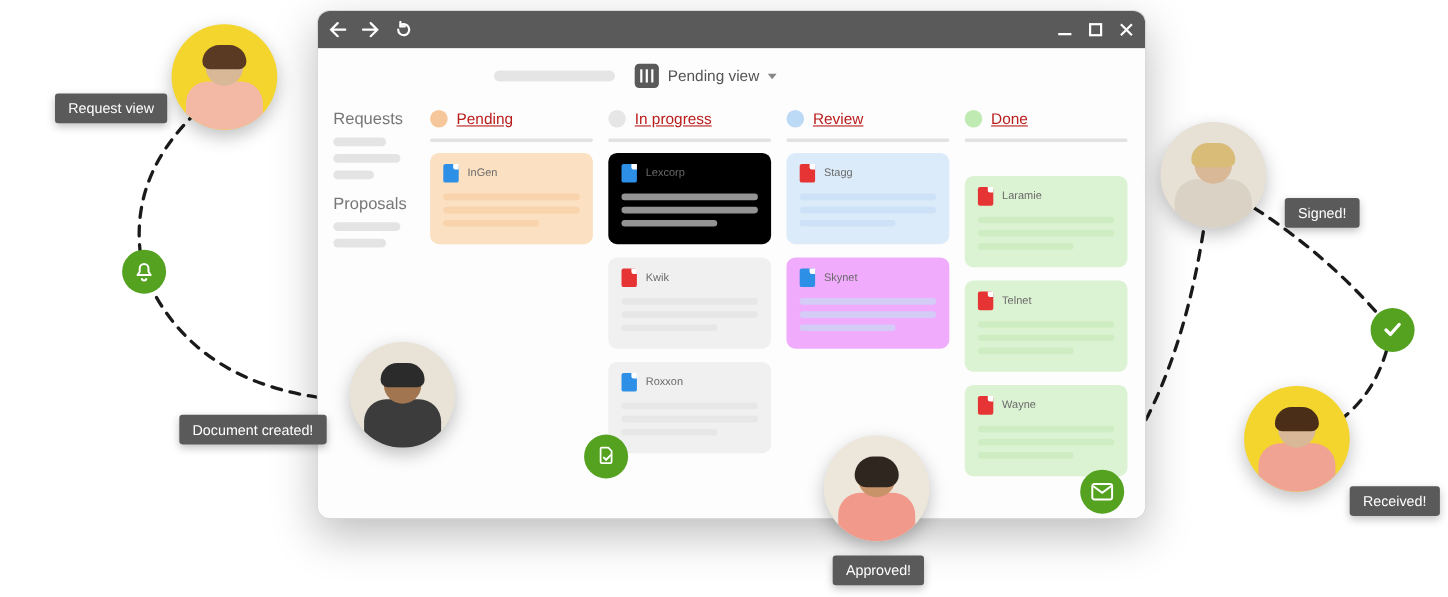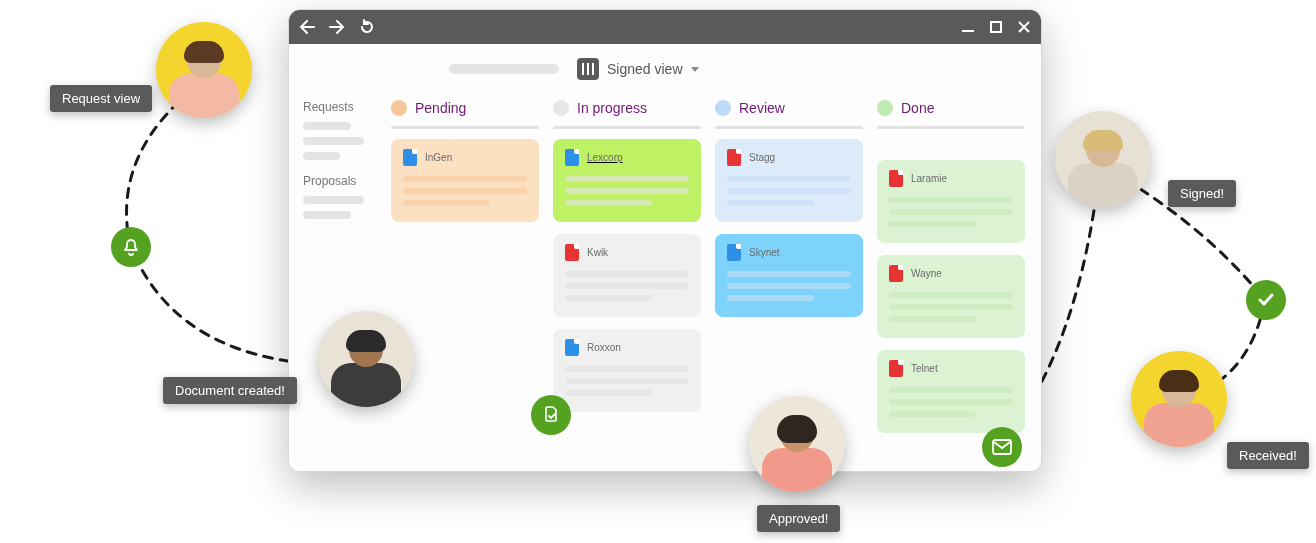"Signed view" span { text: Signed -> Pending }
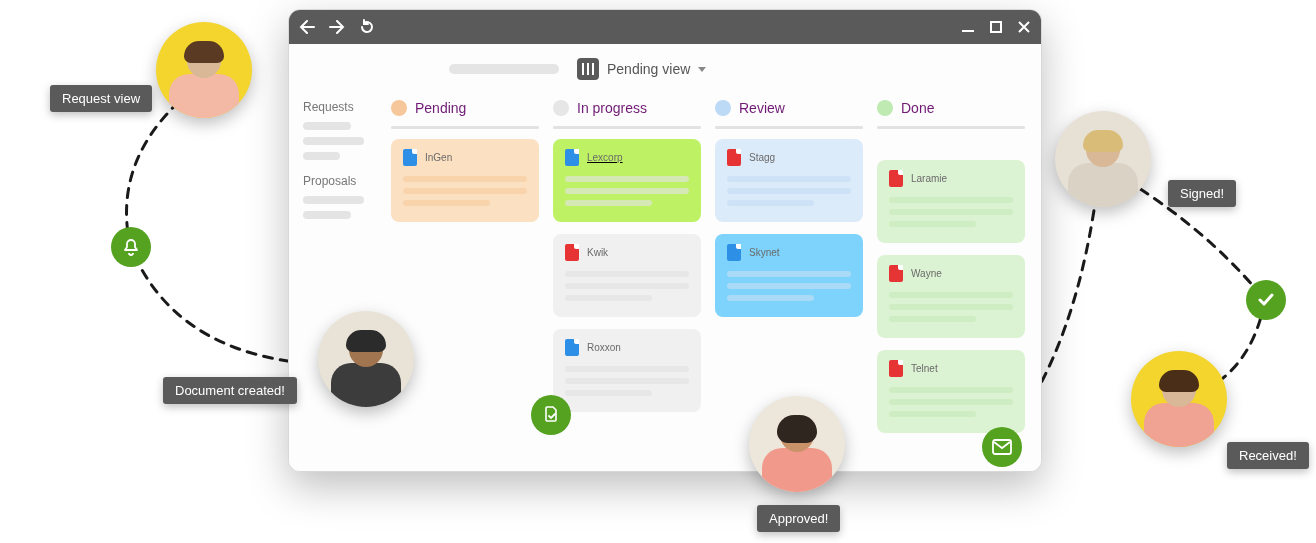"Requests" .side-title { font-size: 12px -> 15px }
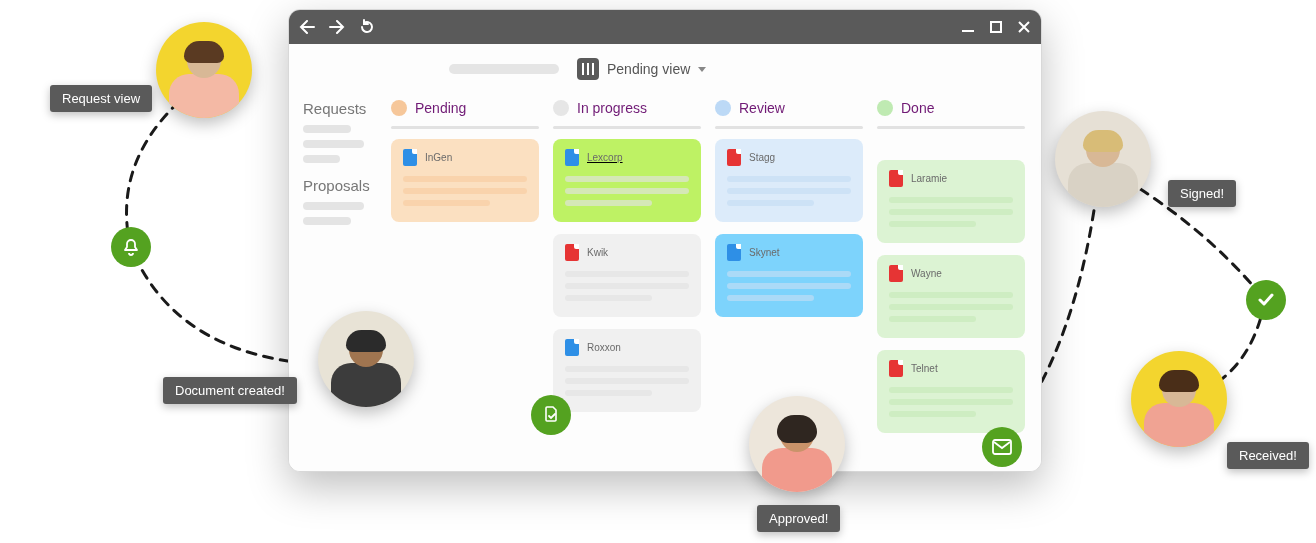"Pending" .col-head { color: #701a75 -> #b91c1c; text-decoration: none -> underline }
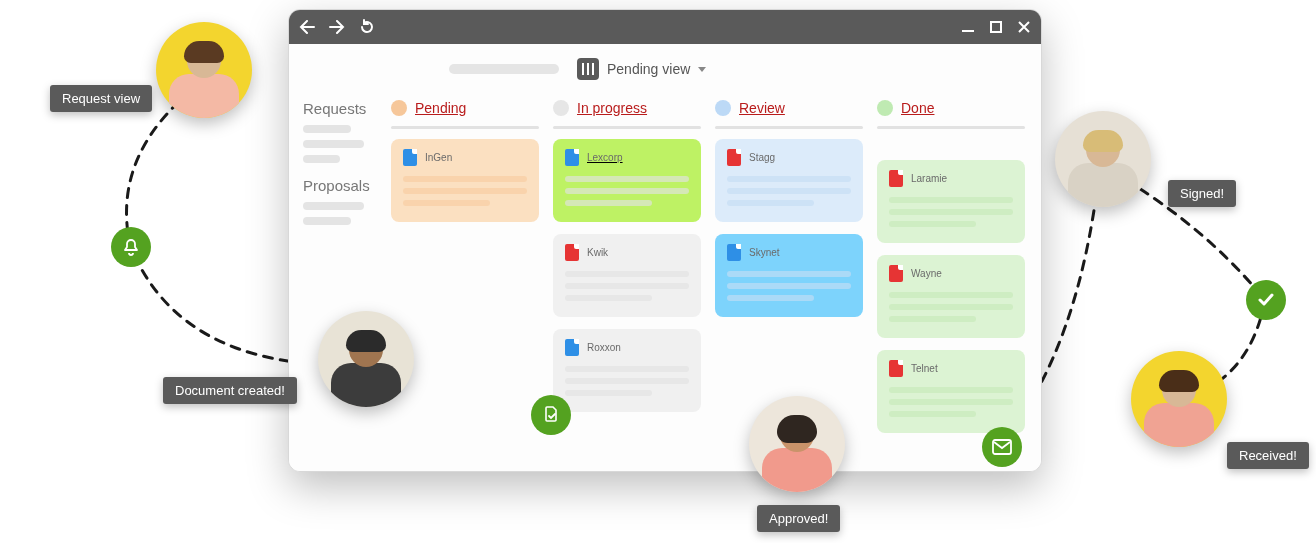"Lexcorp" div.card { background: #bef264 -> #000000 }
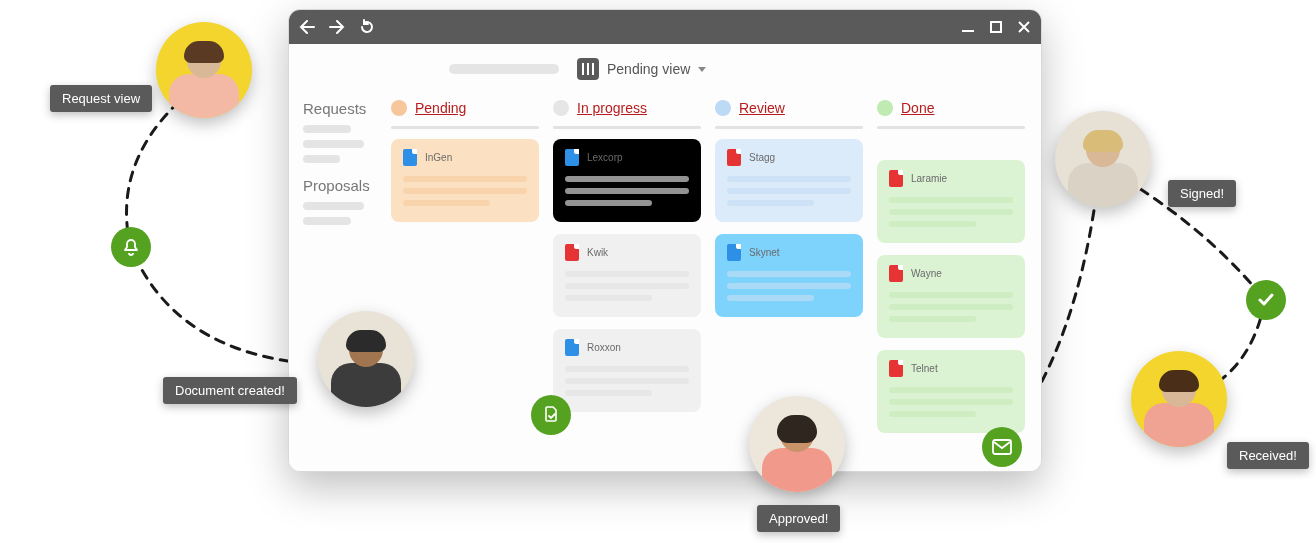"Skynet" div.card { background: #7dd3fc -> #f0abfc }
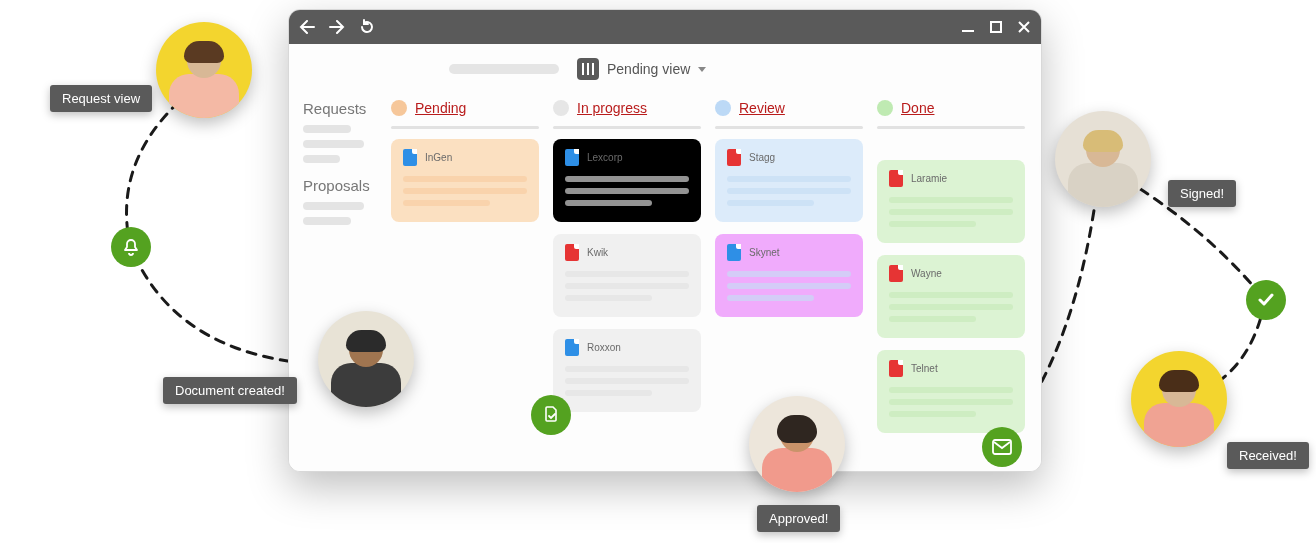"Wayne" div.card { order: before "Telnet" -> after "Telnet" }
